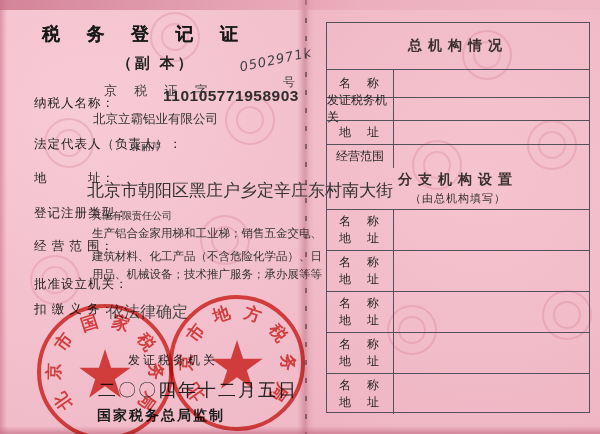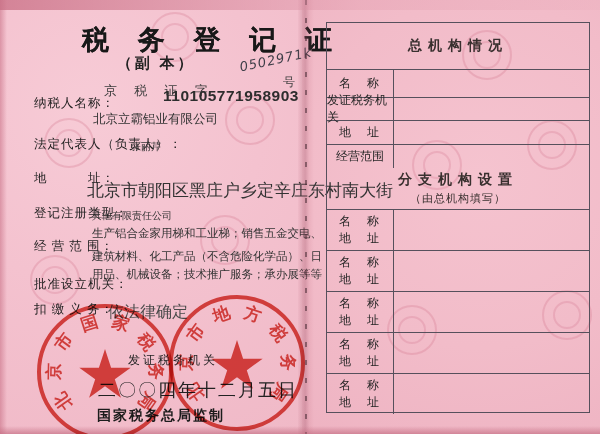"税 务 登 记 证" #title { font-size: 27px -> 18px; margin-left: 40px -> none }
